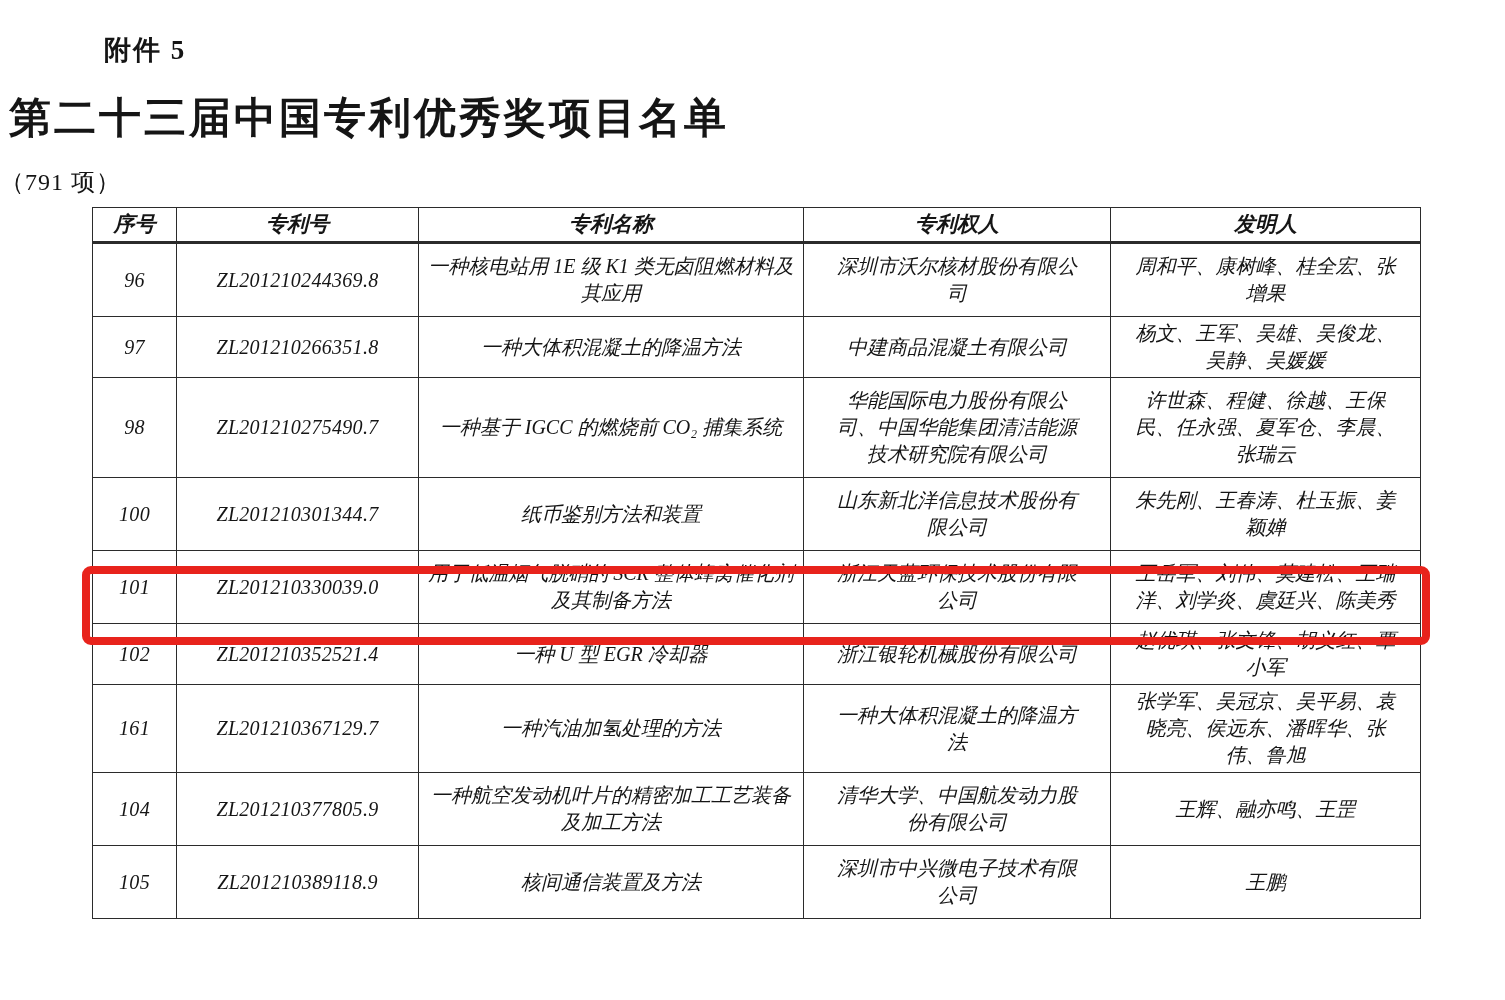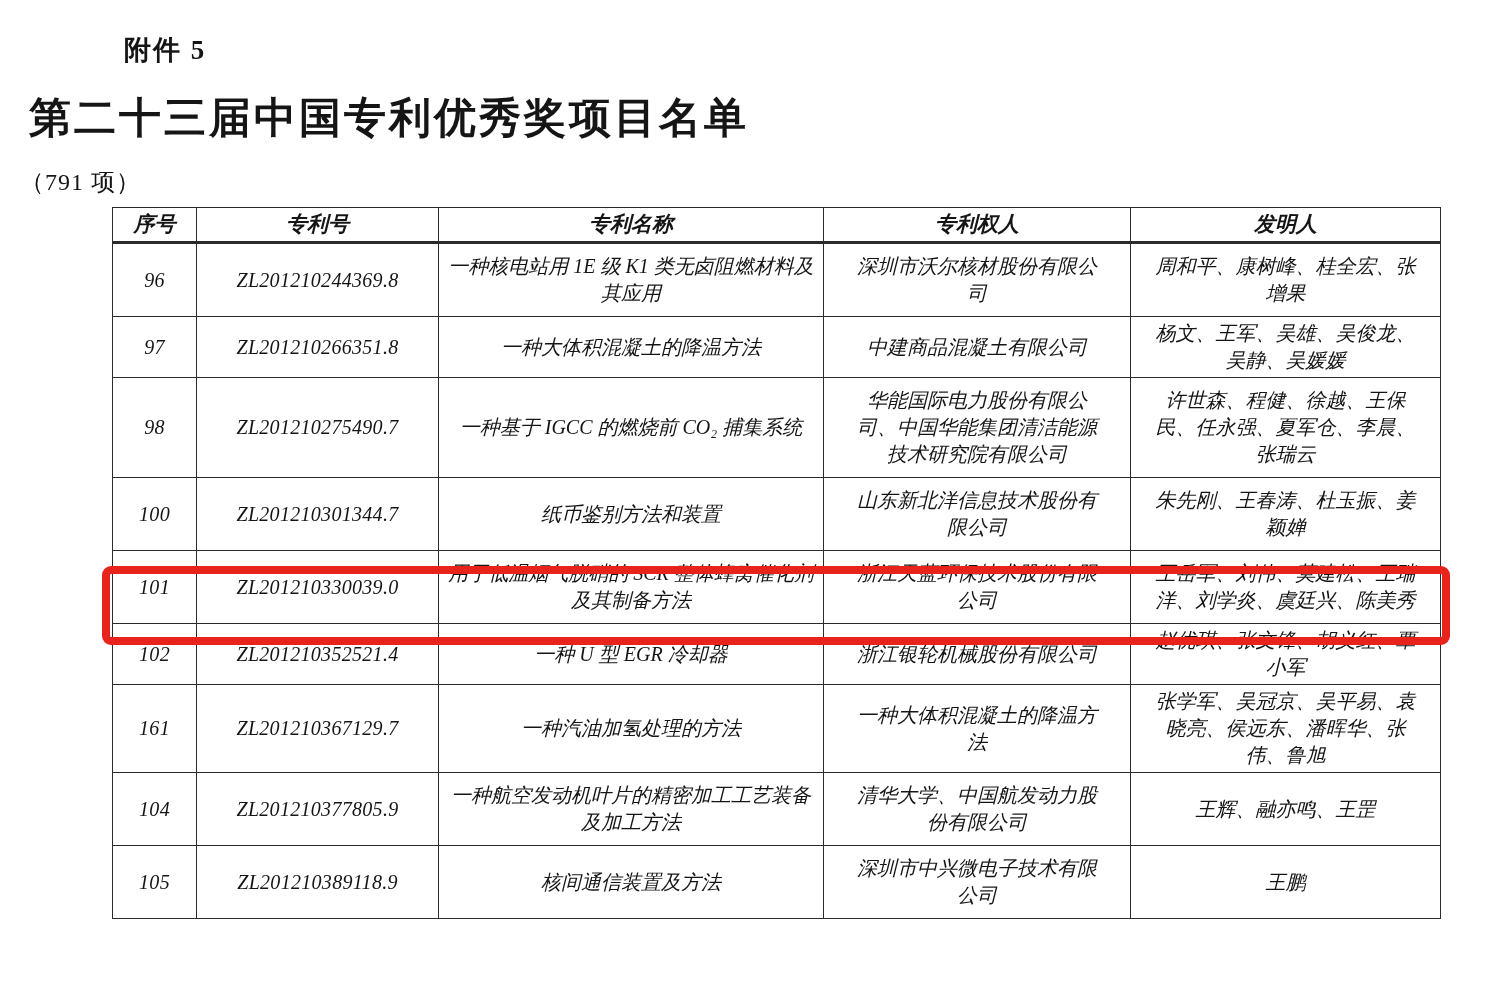"附件 5" .page { margin-left: 20px -> none }
